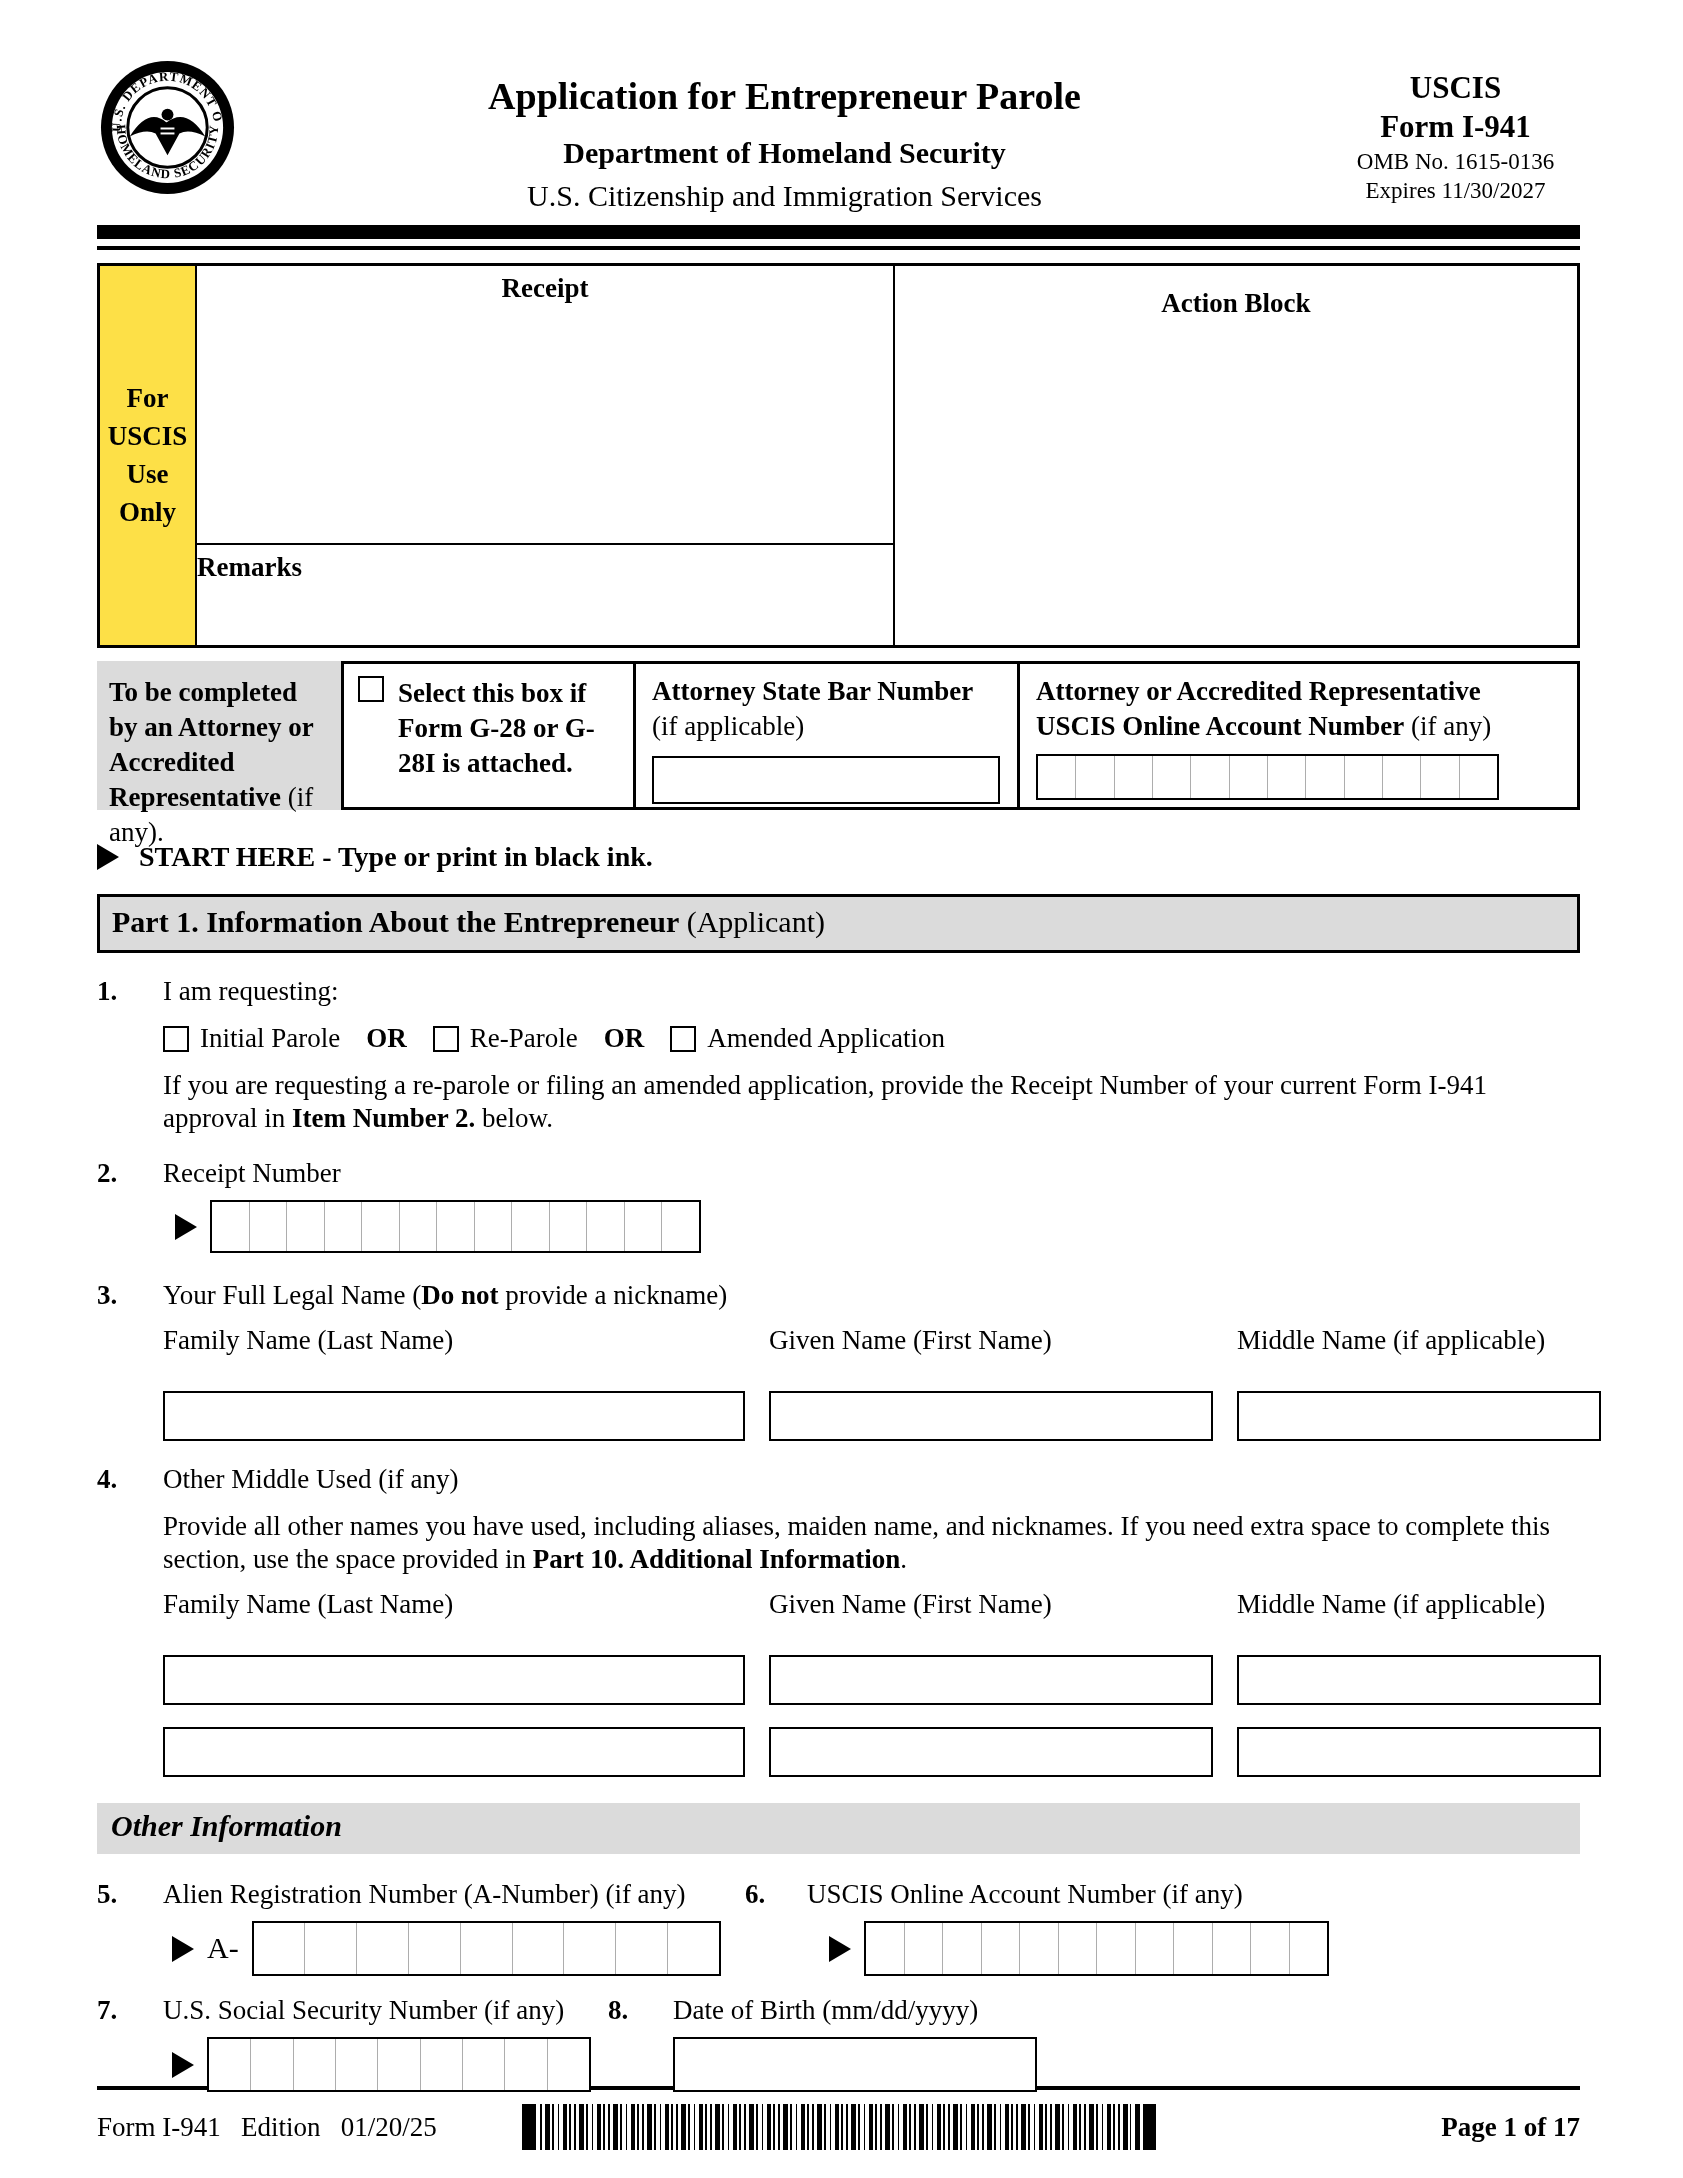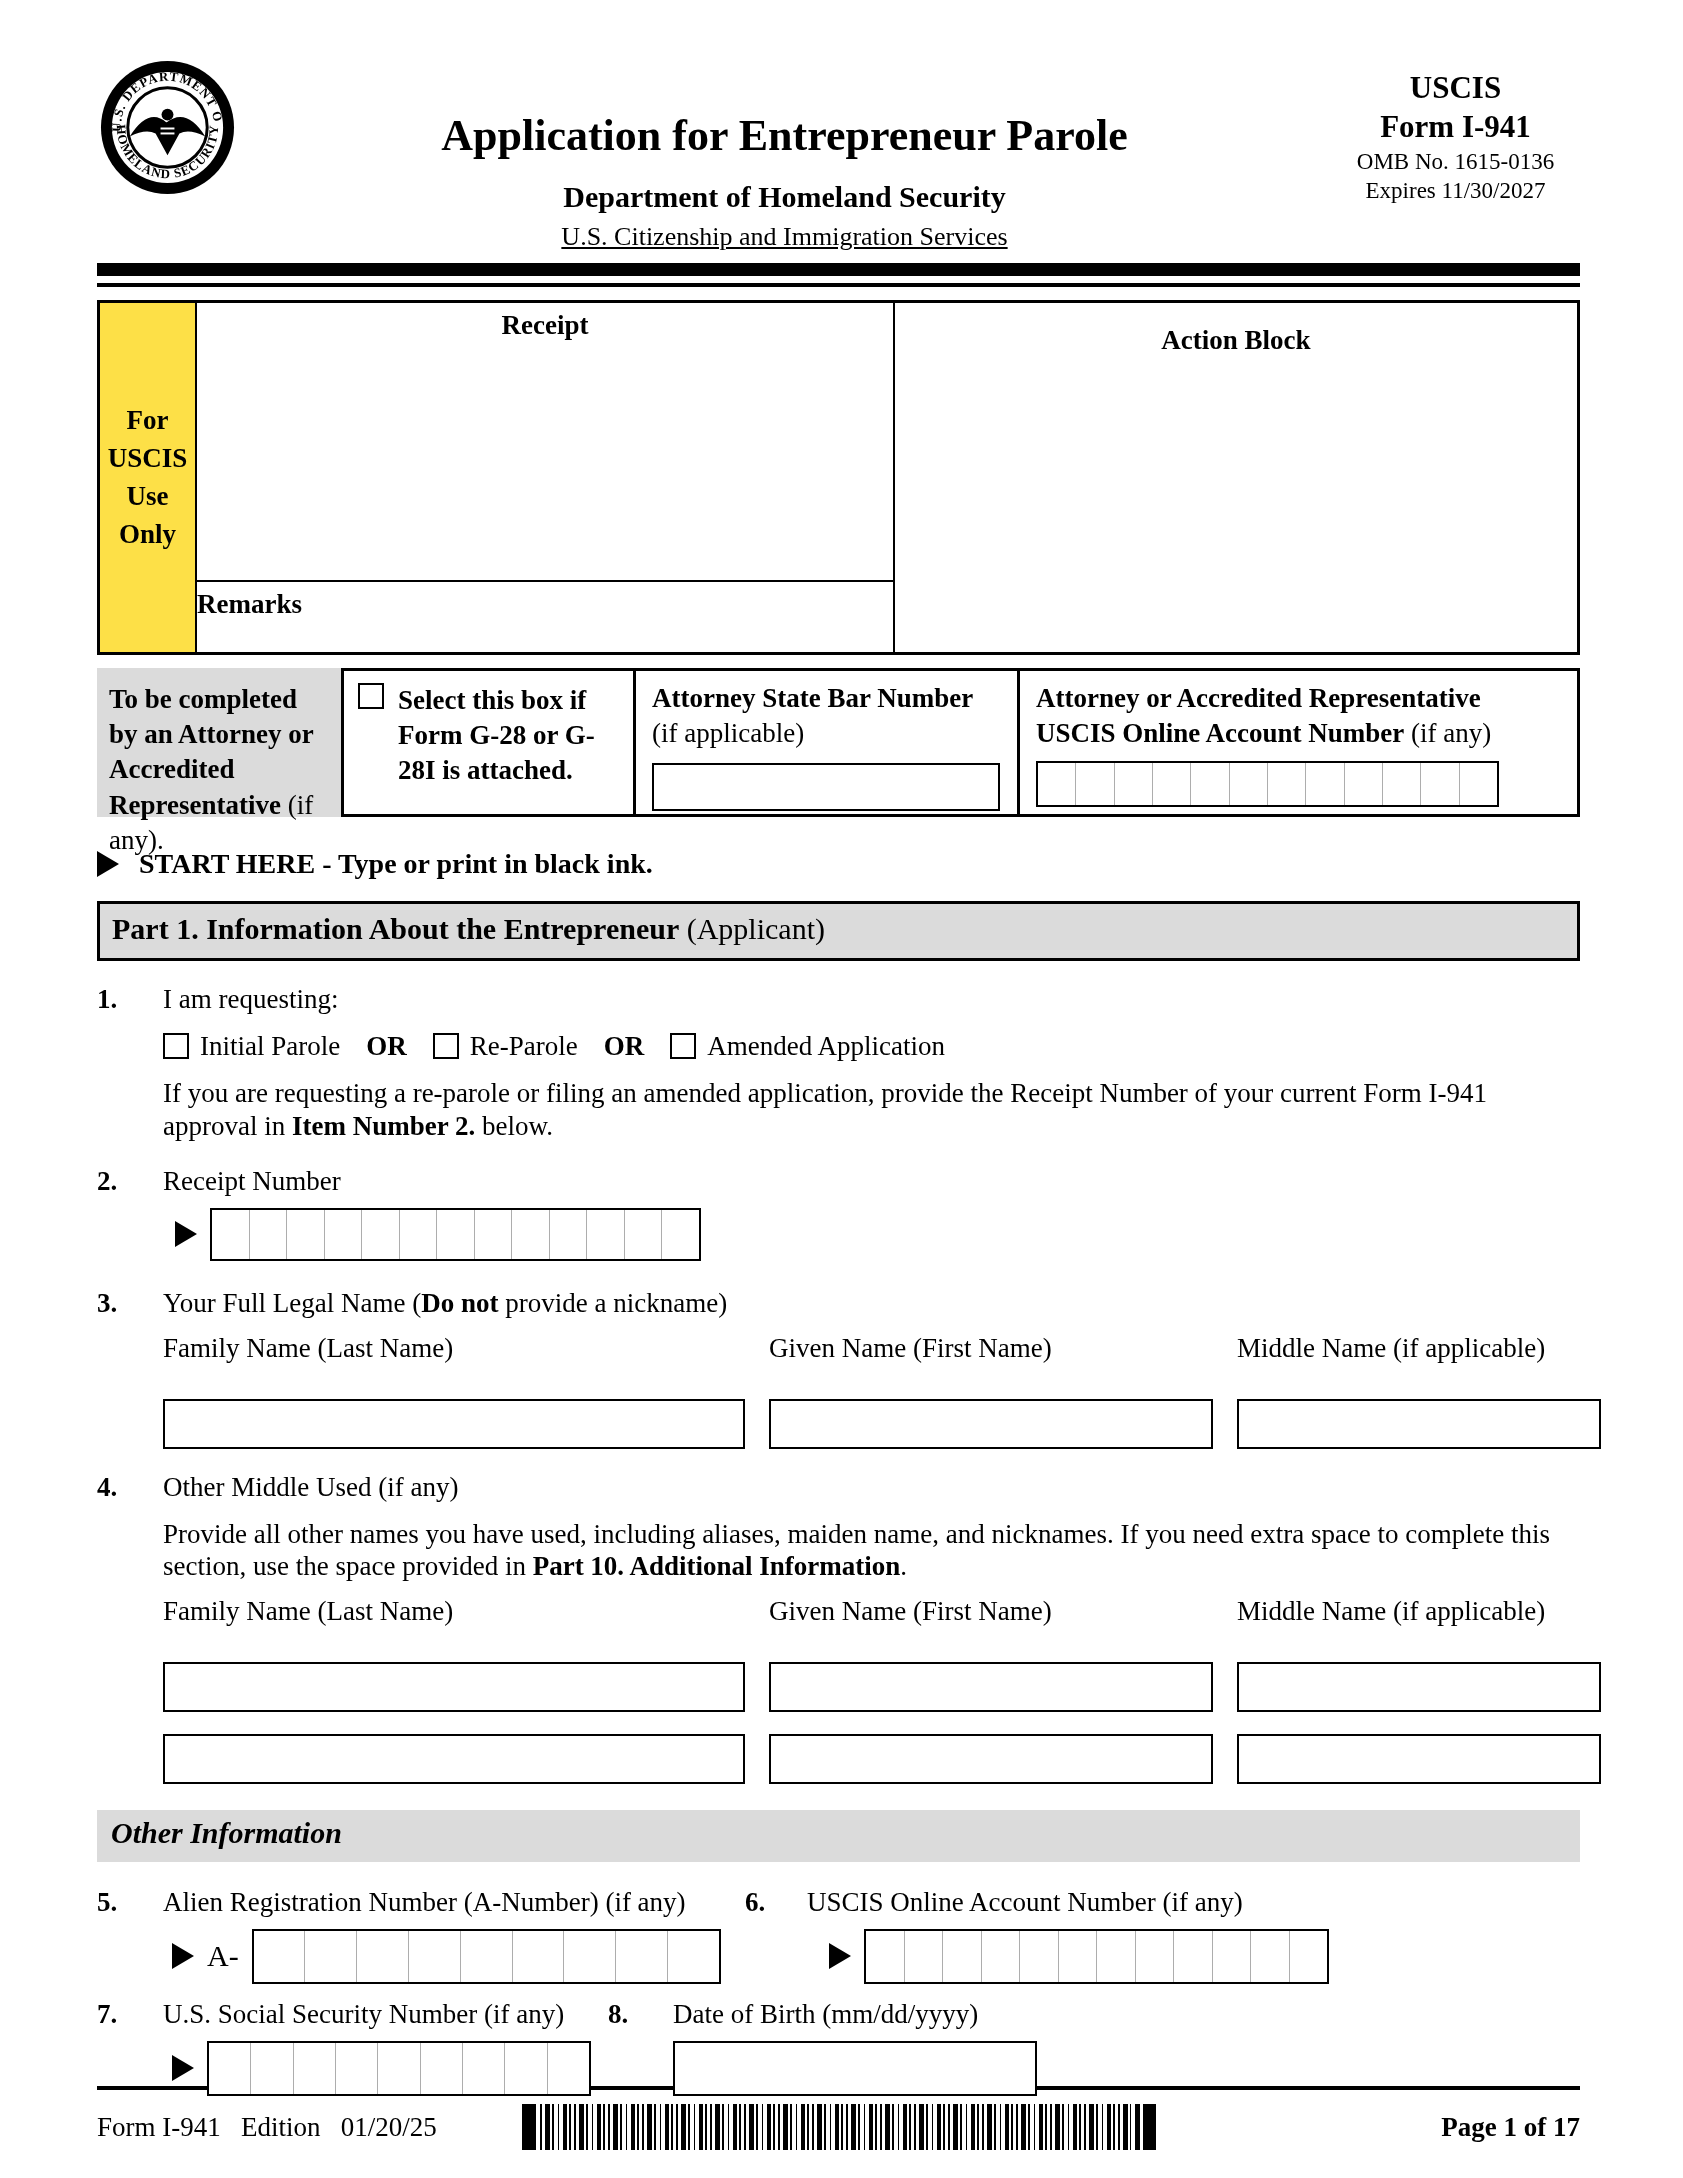"Application for Entrepreneur Parole" .hdr-title { font-size: 44px -> 38px; margin-top: 36px -> none }
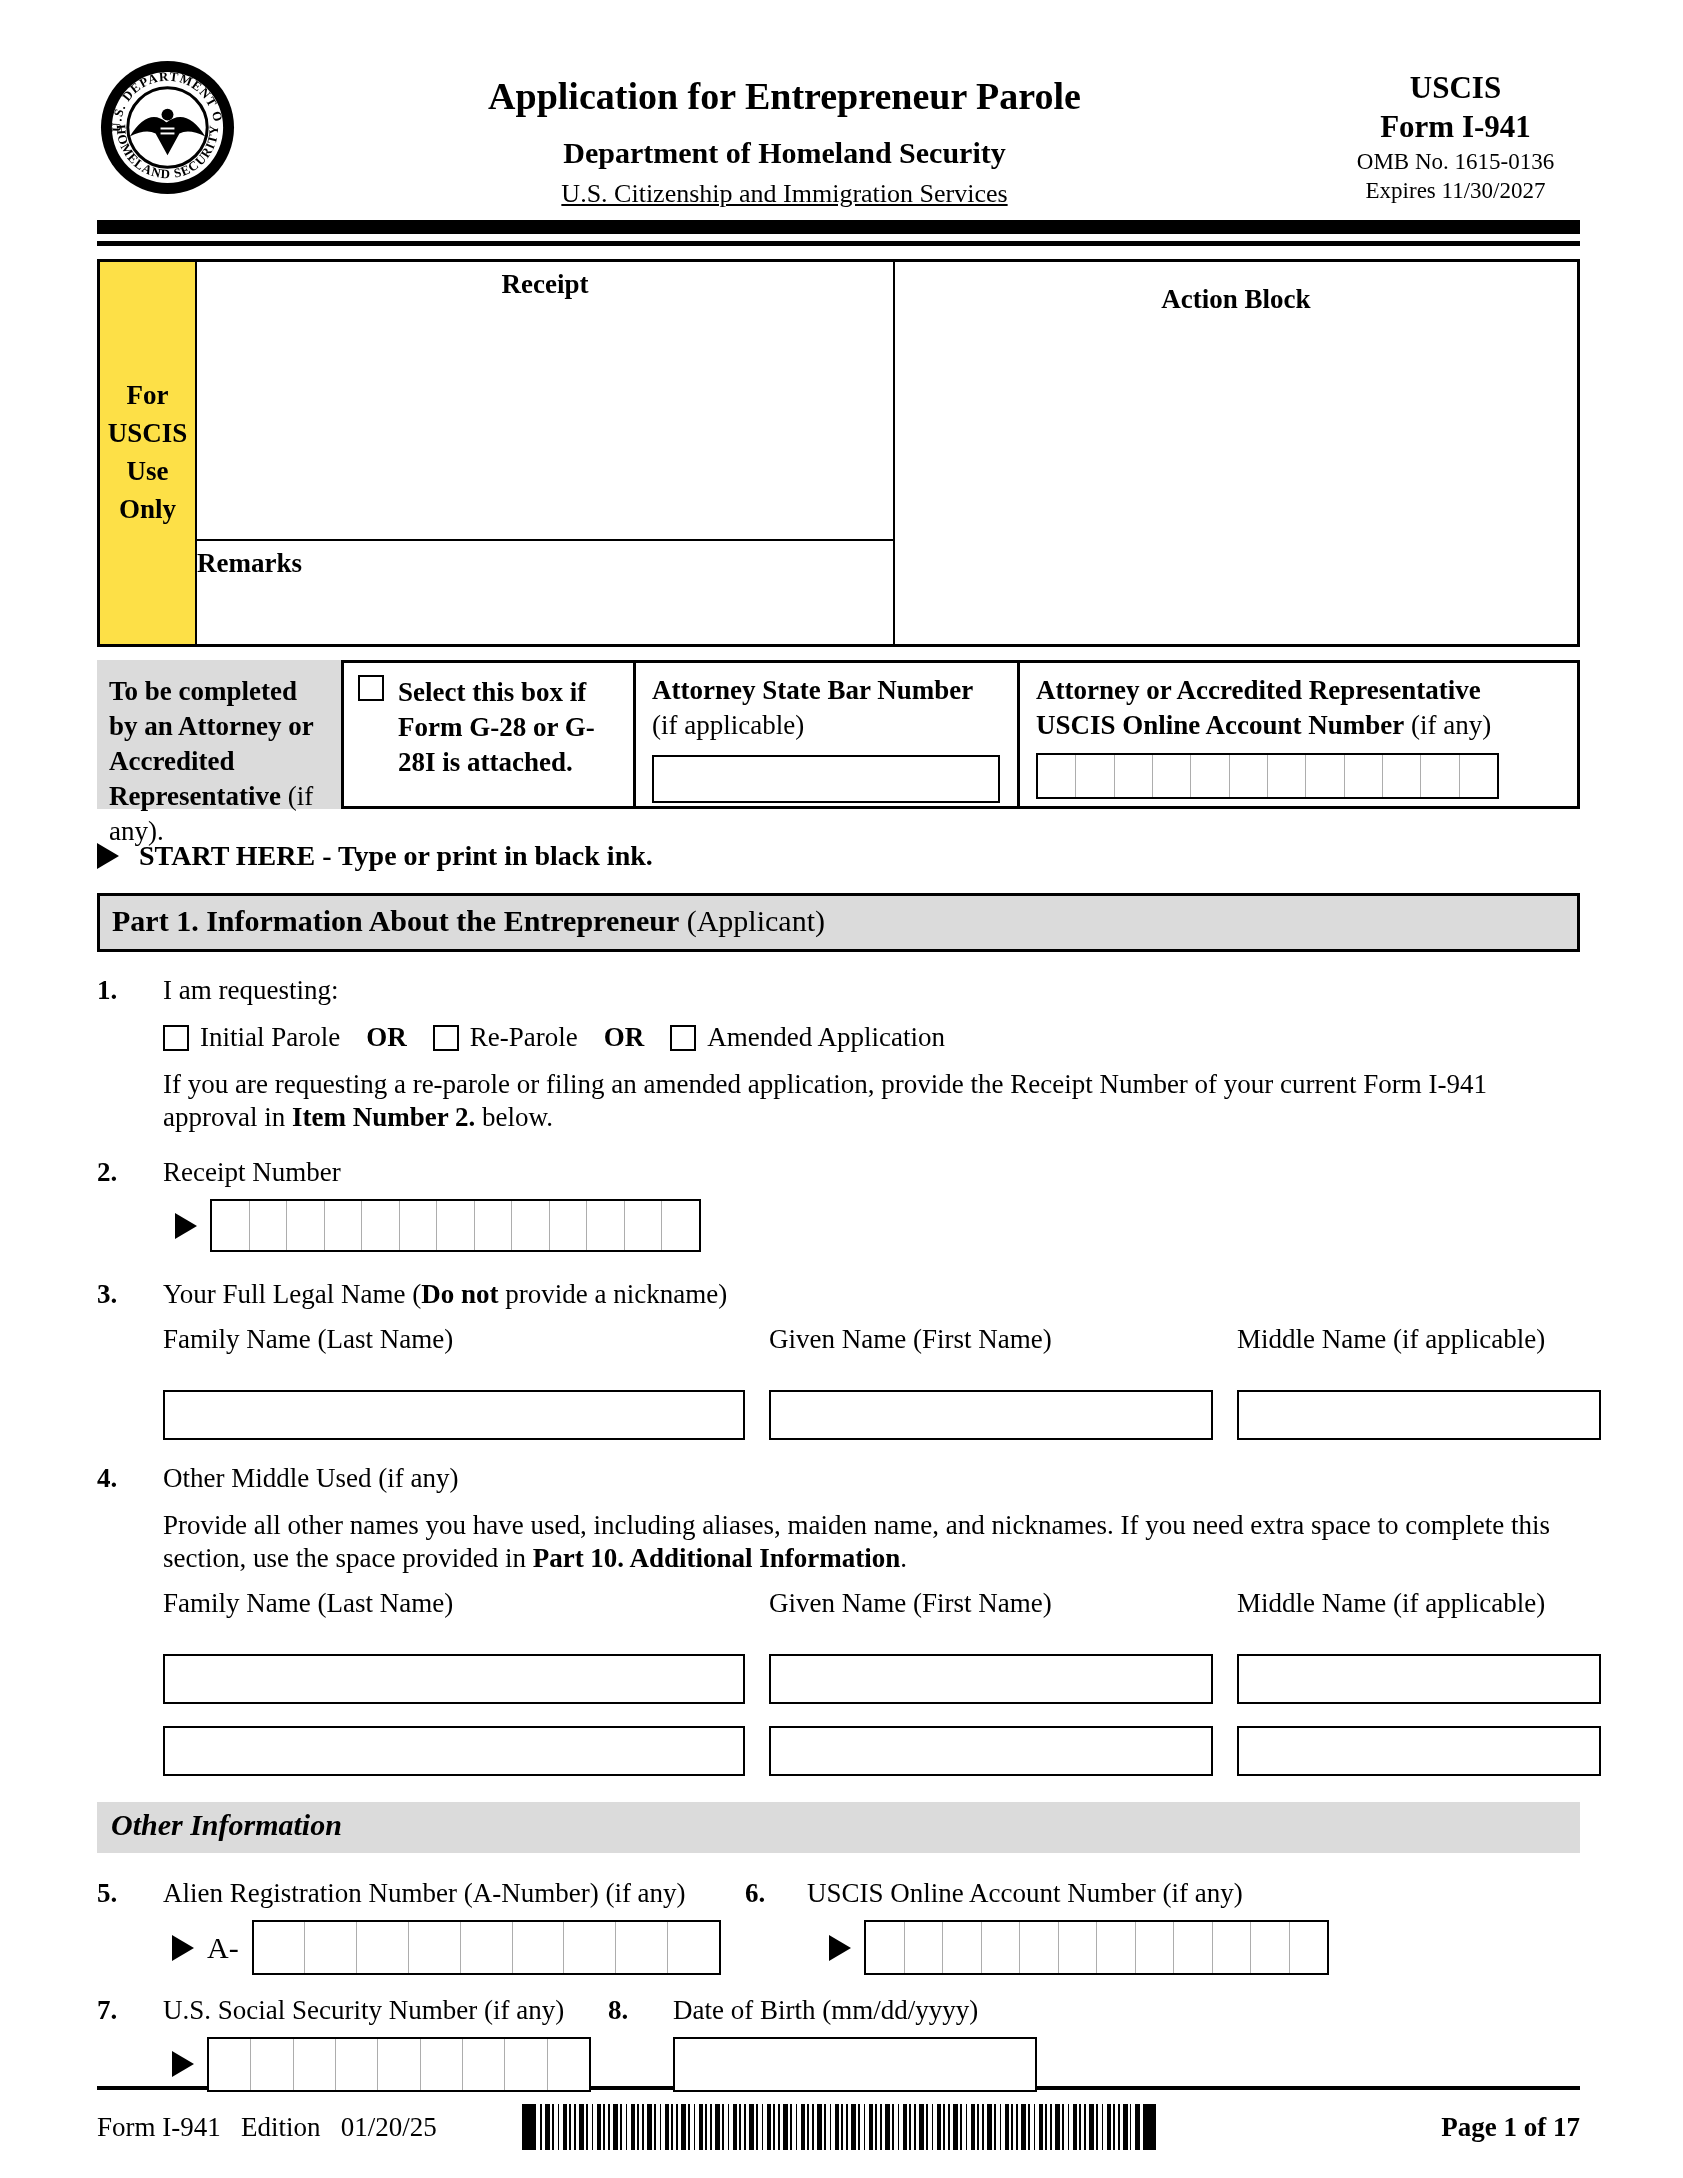"U.S. Citizenship and Immigration" .hdr-agency { font-size: 26px -> 30px; text-decoration: underline -> none }
